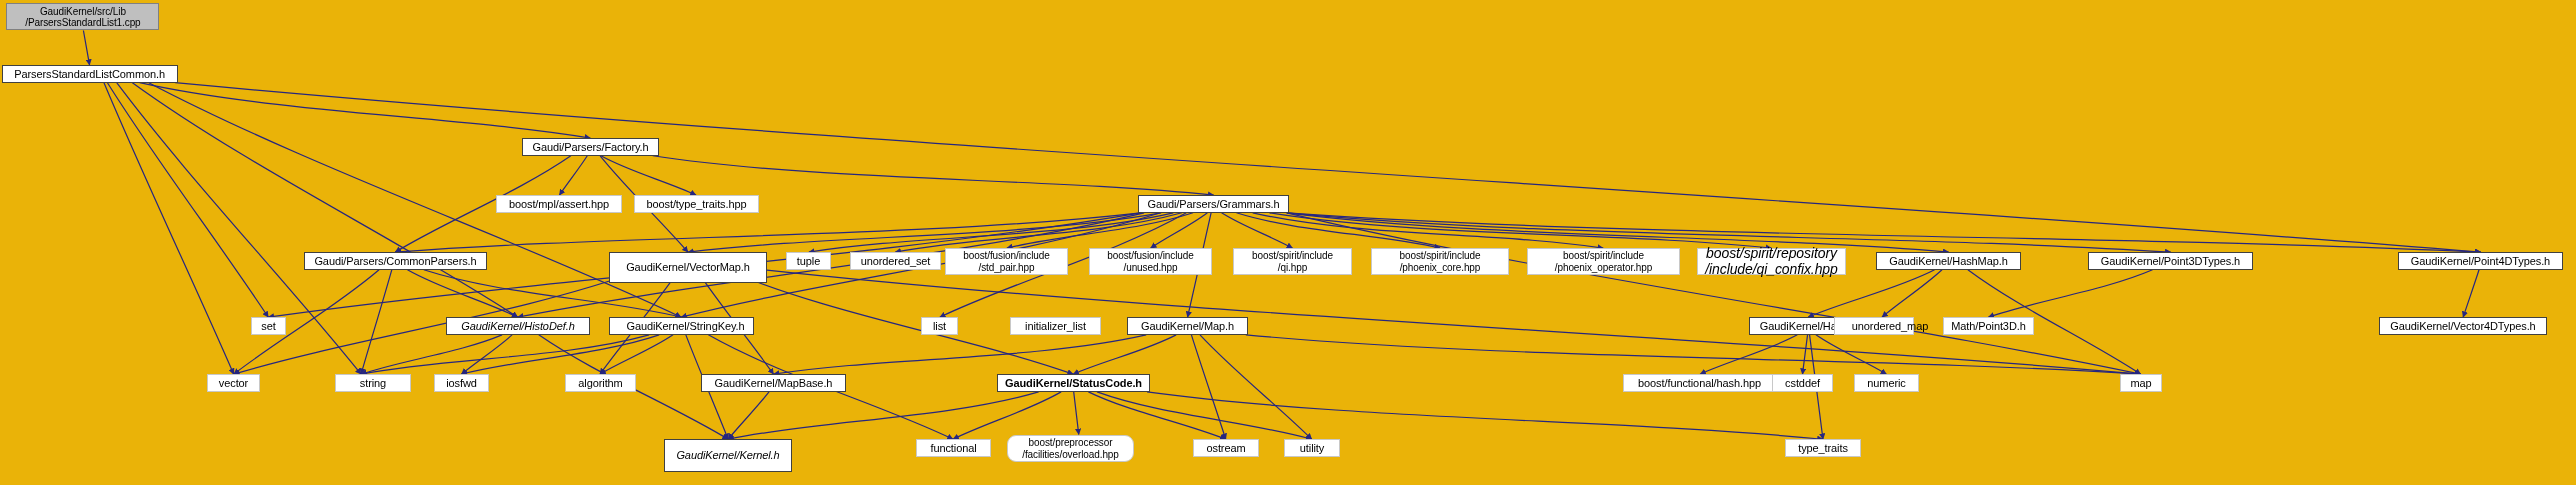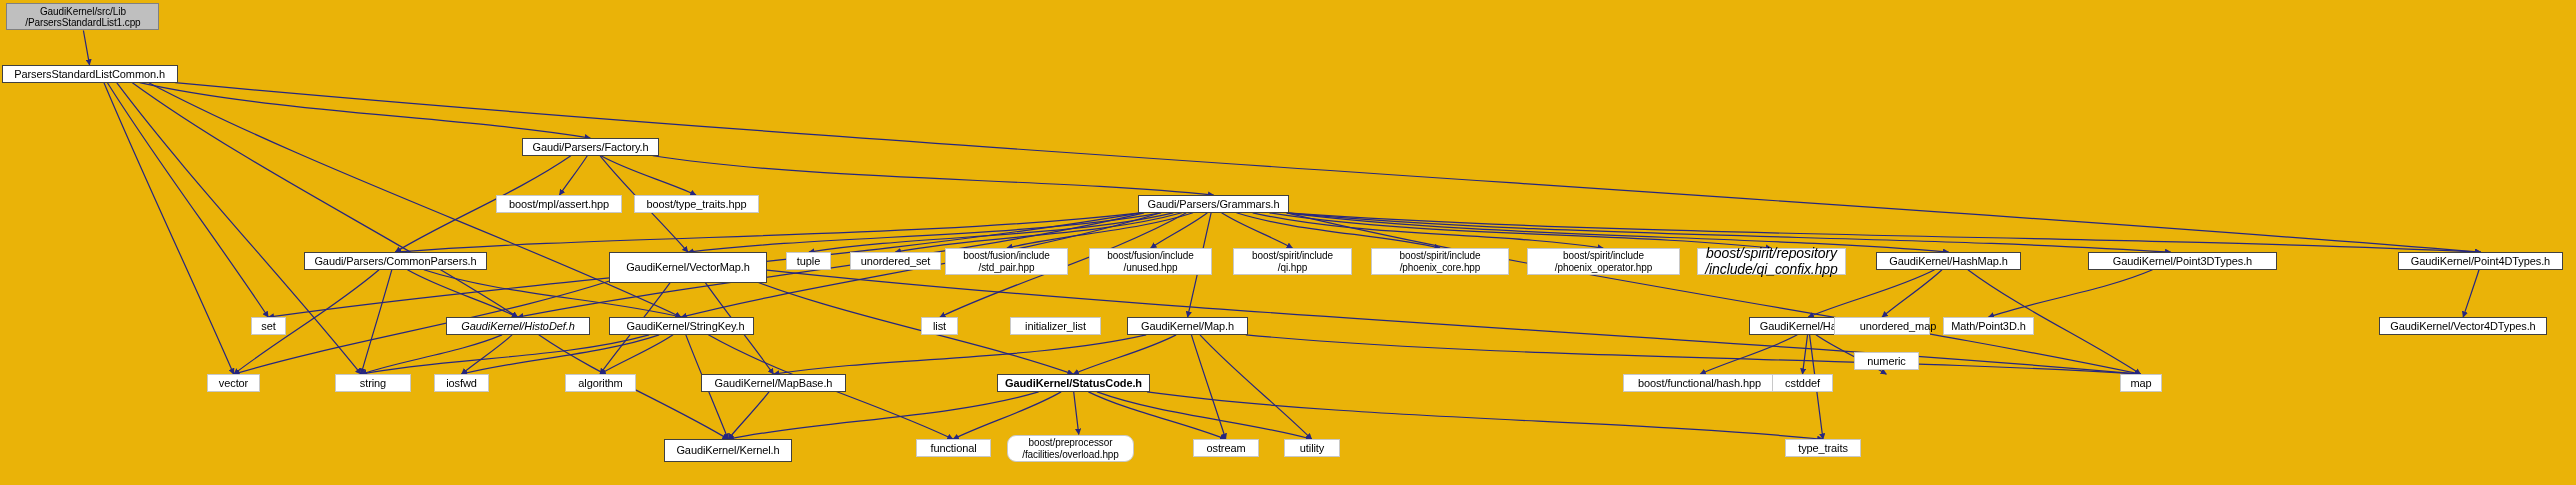"GaudiKernel/Point3DTypes.h" div.gnode { width: 189px -> 165px }
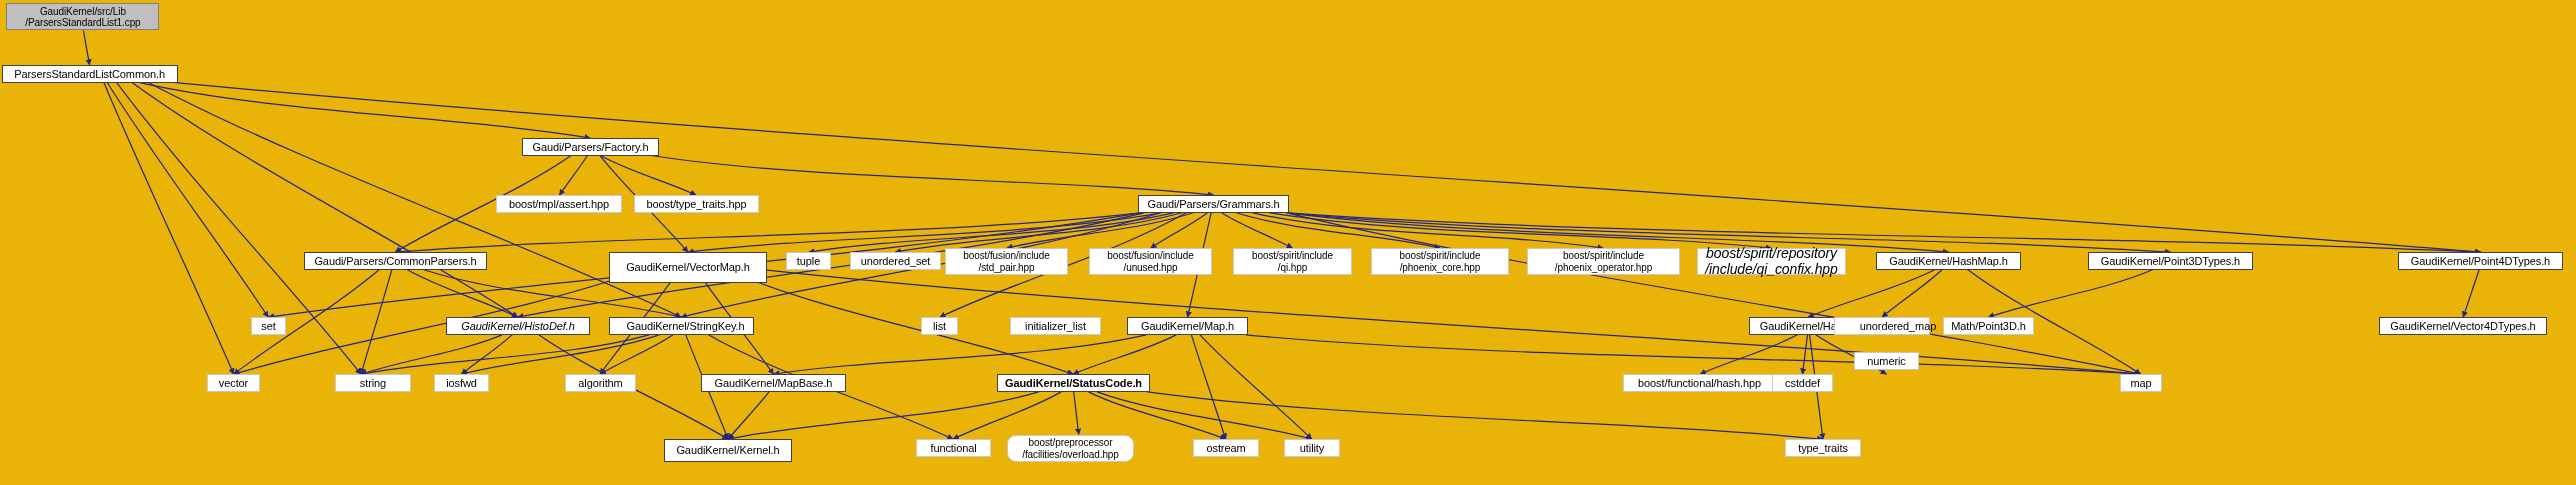"unordered_map" div.gnode { width: 96px -> 80px }
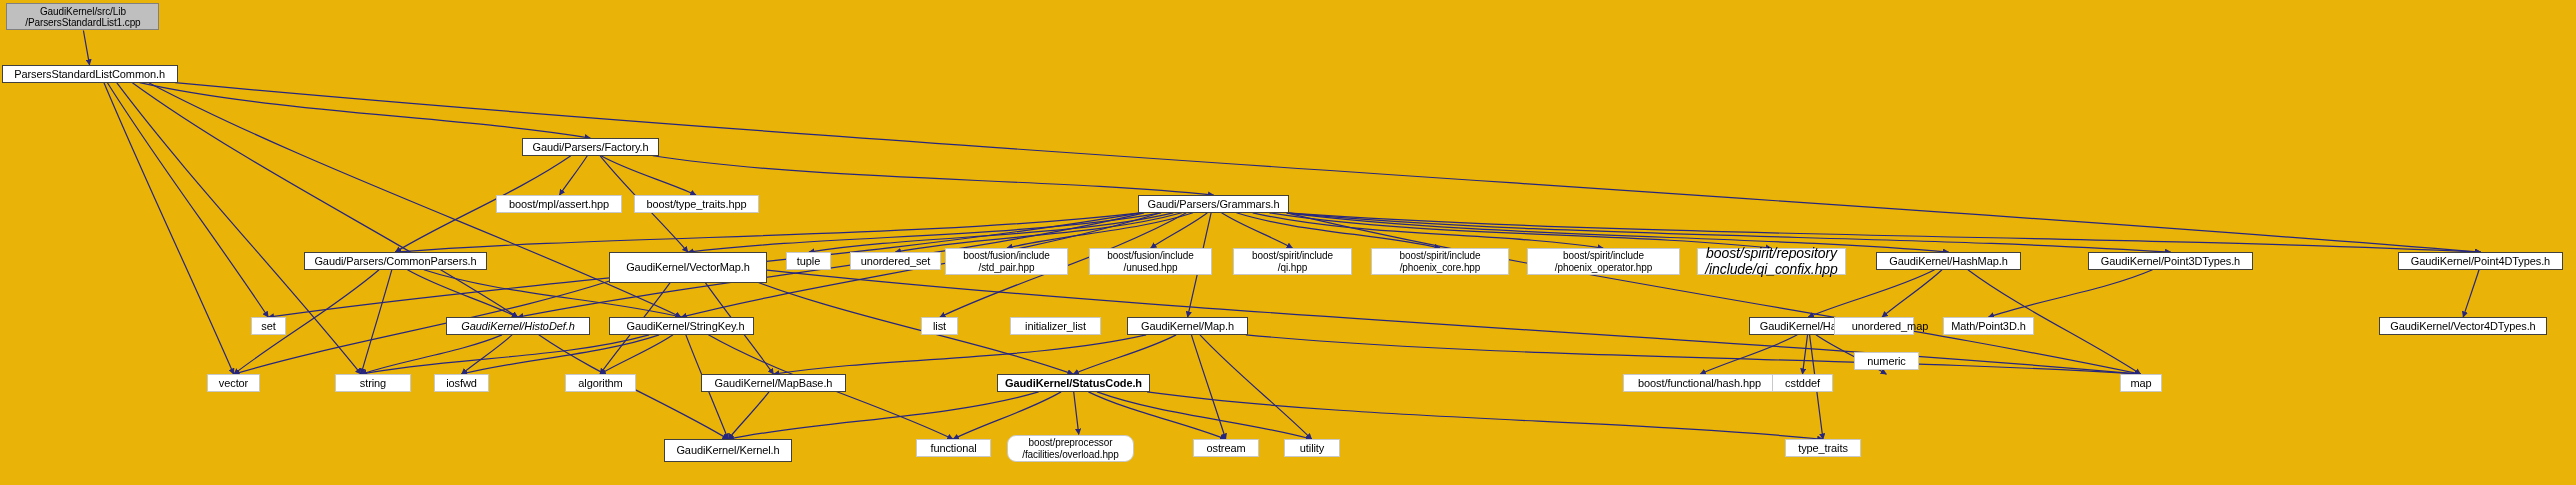"numeric" div.gnode { top: 352px -> 374px }
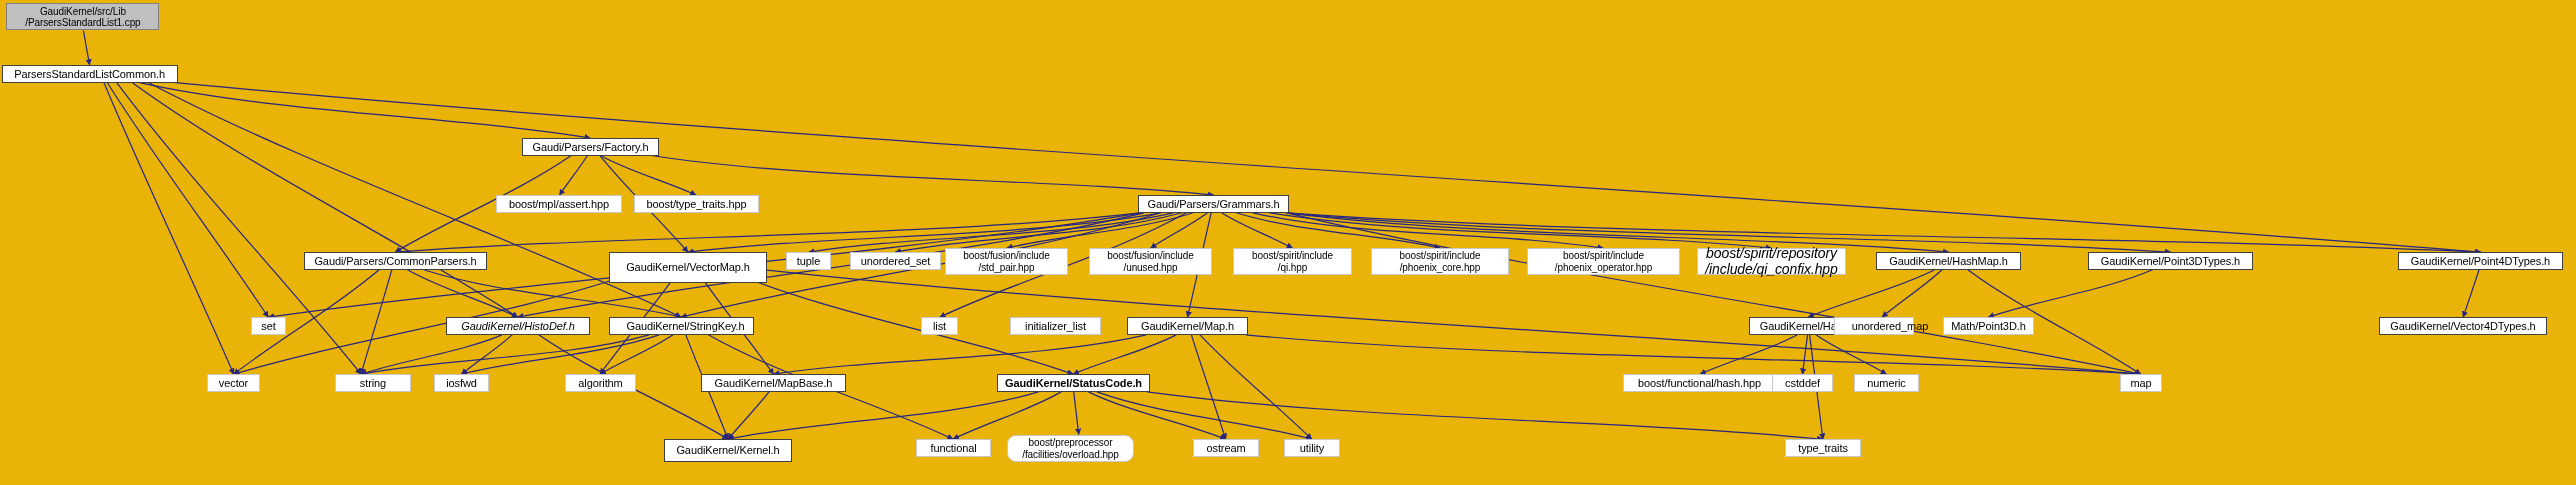"GaudiKernel/Kernel.h" div.gnode { font-style: none -> italic; height: 23px -> 33px }
